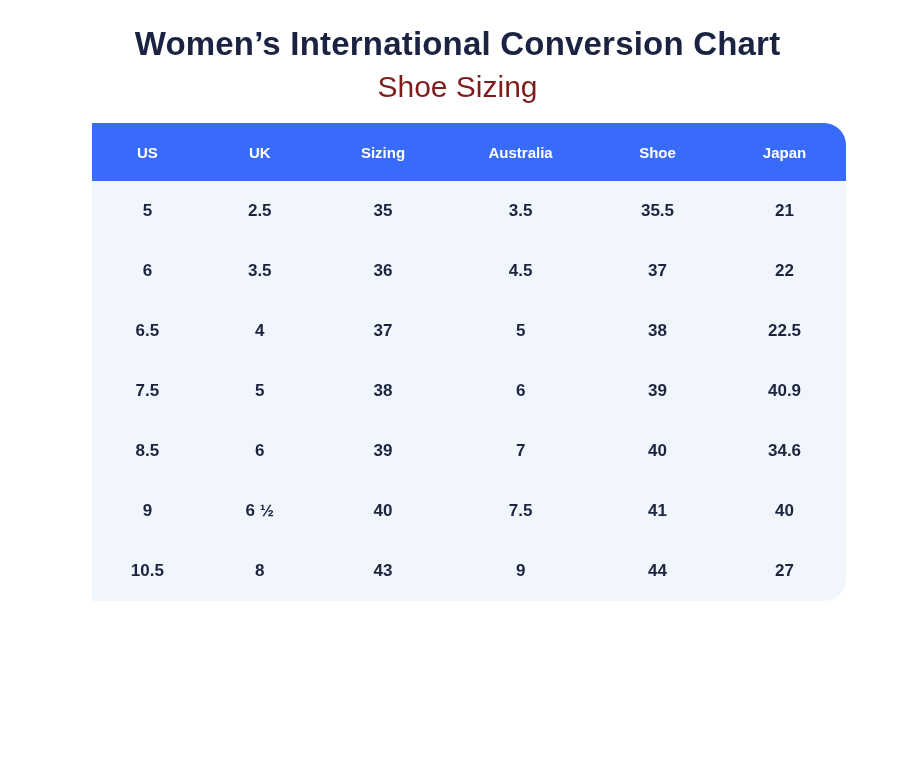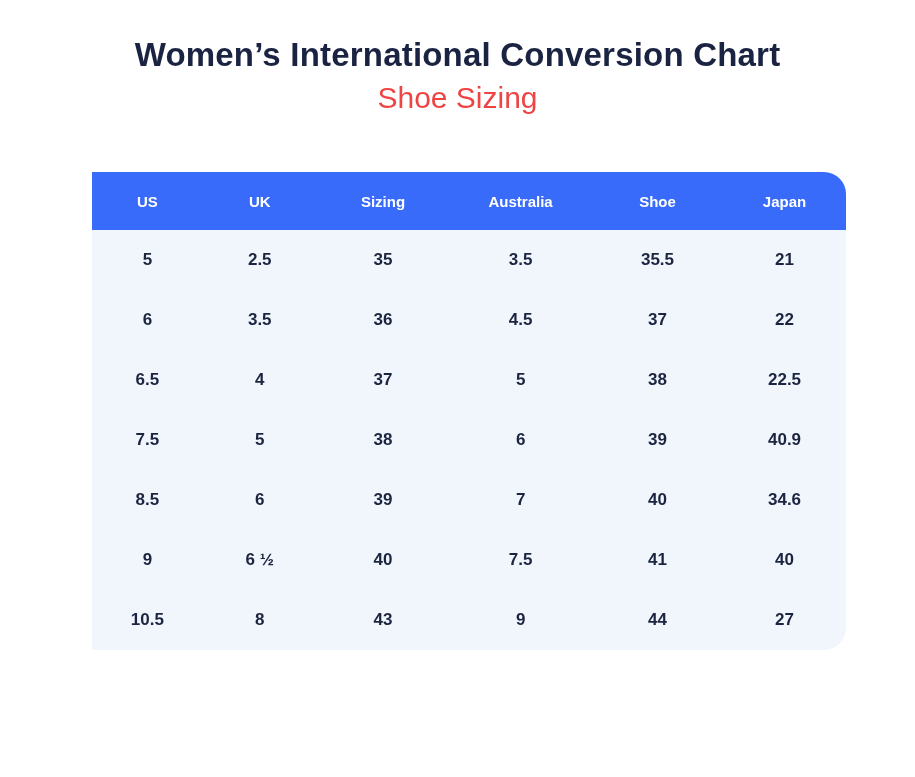"Women’s International Conversion Chart" .page-header { padding-top: 35px -> 24px }
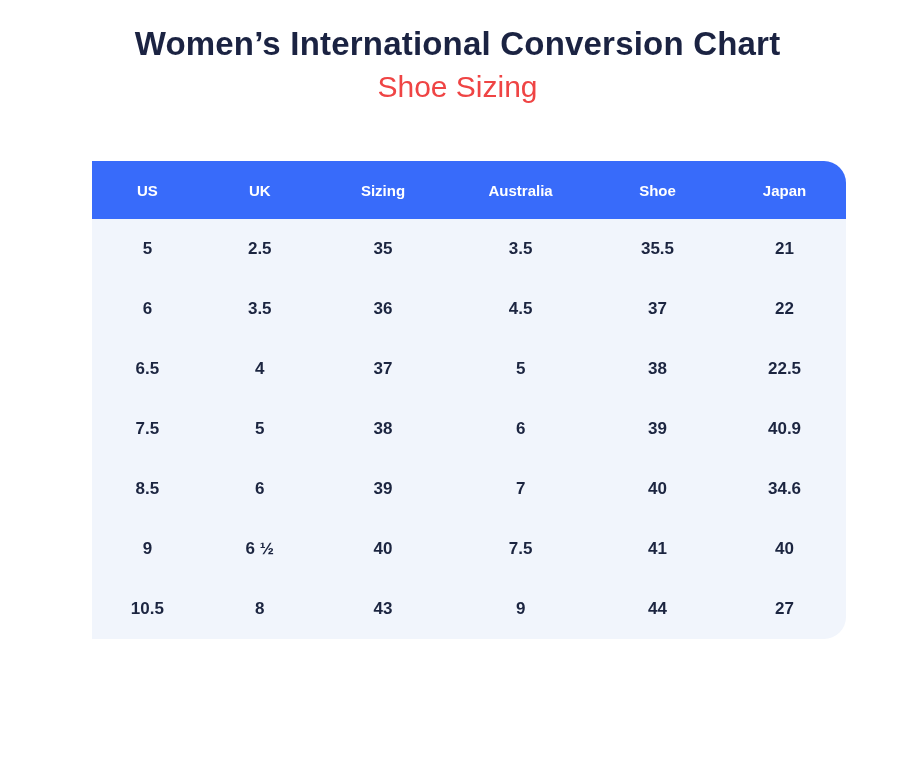"Shoe Sizing" .page-subtitle { color: #ef4444 -> #7f1d1d }
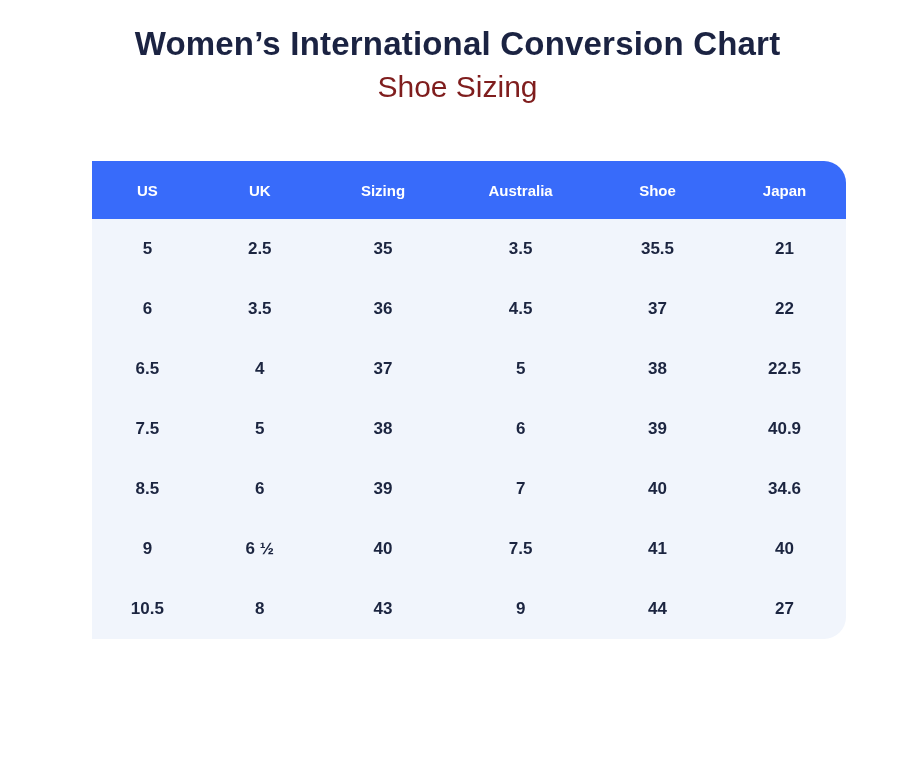"US" .table-card { margin: 56px 0 0 68px -> 18px 0 0 68px }
